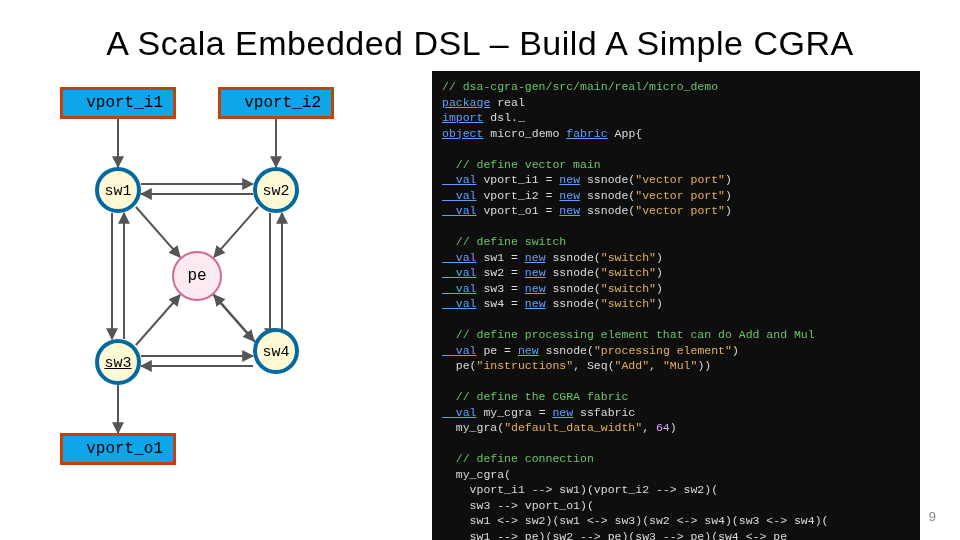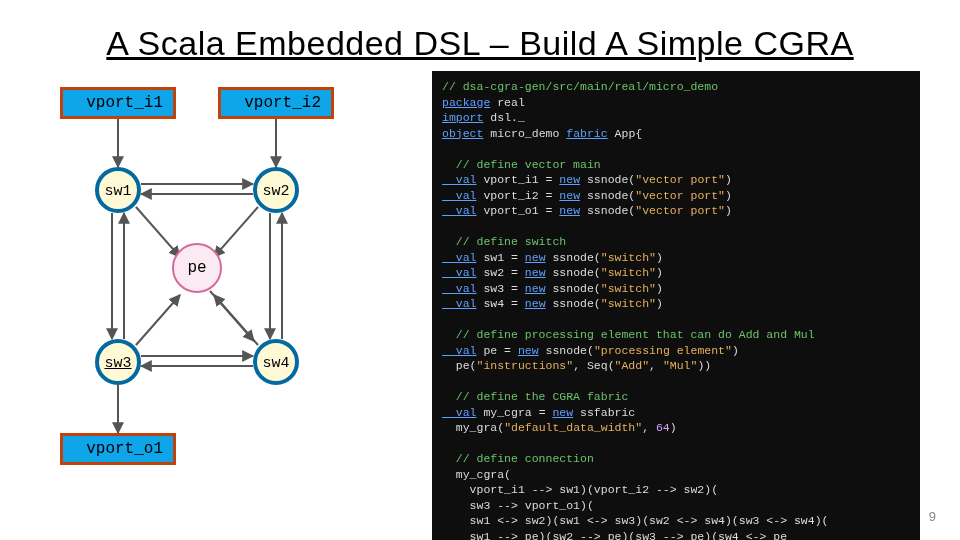"A Scala Embedded DSL –" .title { text-decoration: underline -> none }
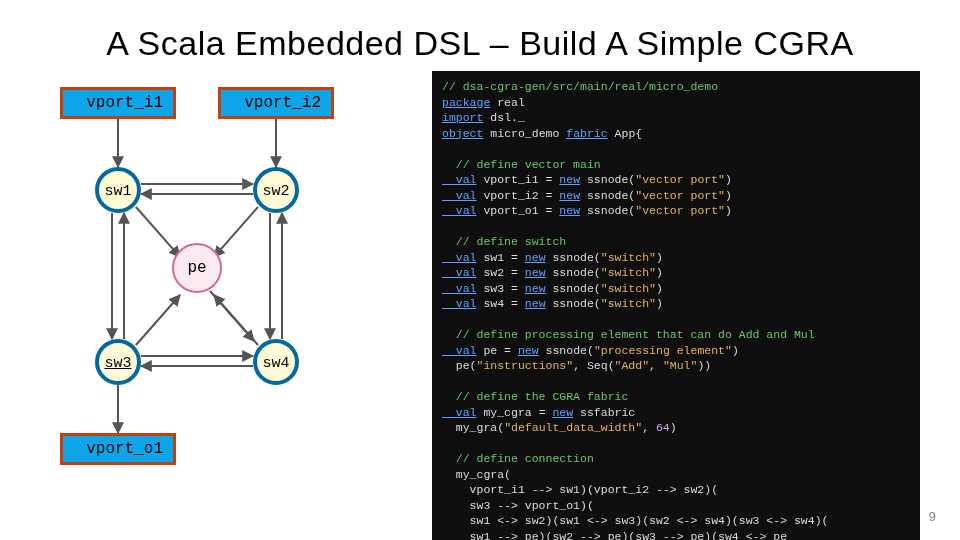"pe" div.pe-circle { top: 172px -> 180px }
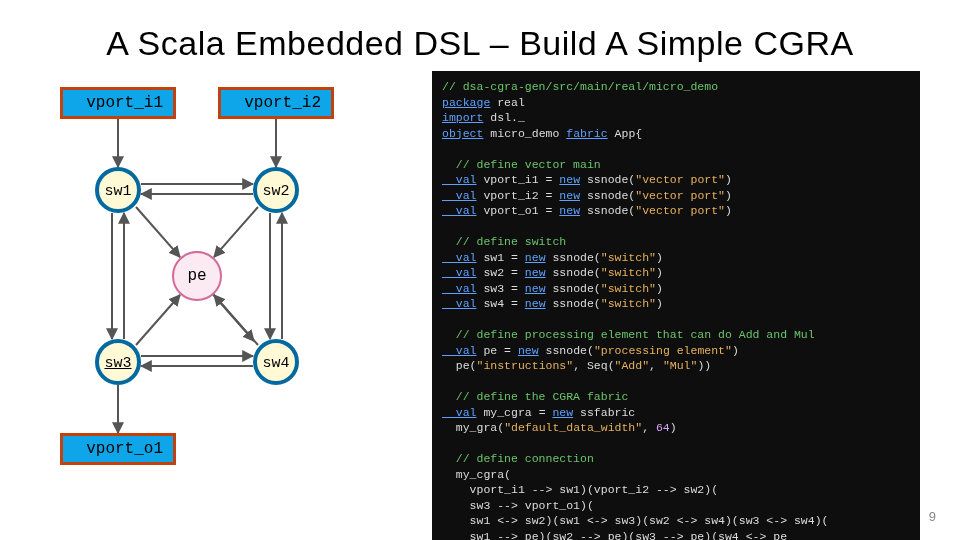"sw4" div.node-circle { top: 268px -> 257px }
